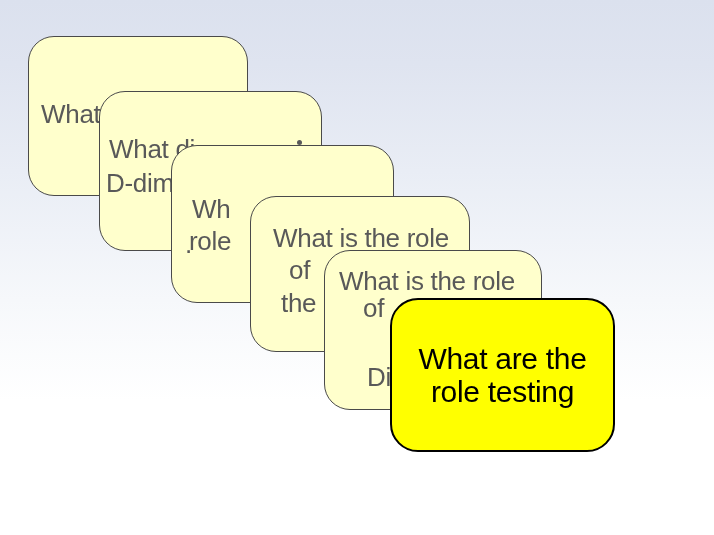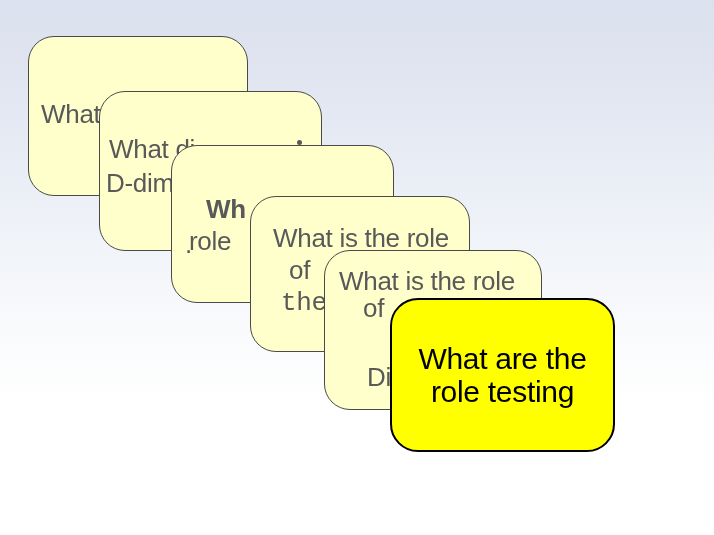"Wh" .card-3 .l1 { font-weight: bold -> none; left: 34px -> 20px }
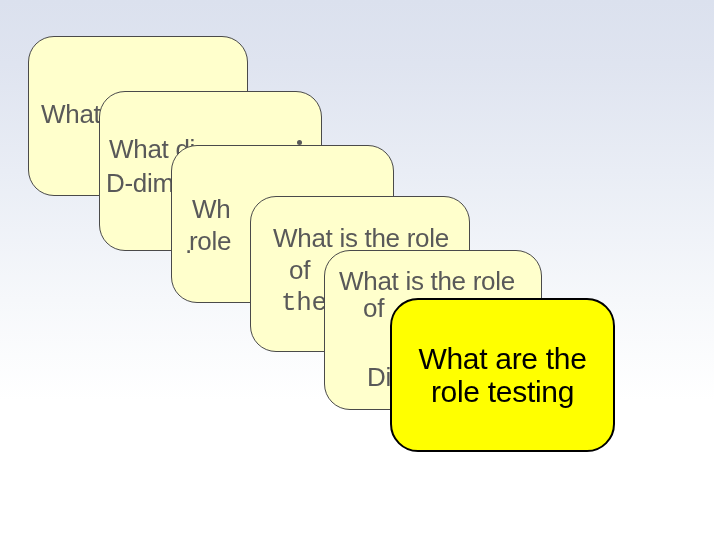"the" .card-4 .l3 { font-family: Liberation Mono, monospace -> none }
